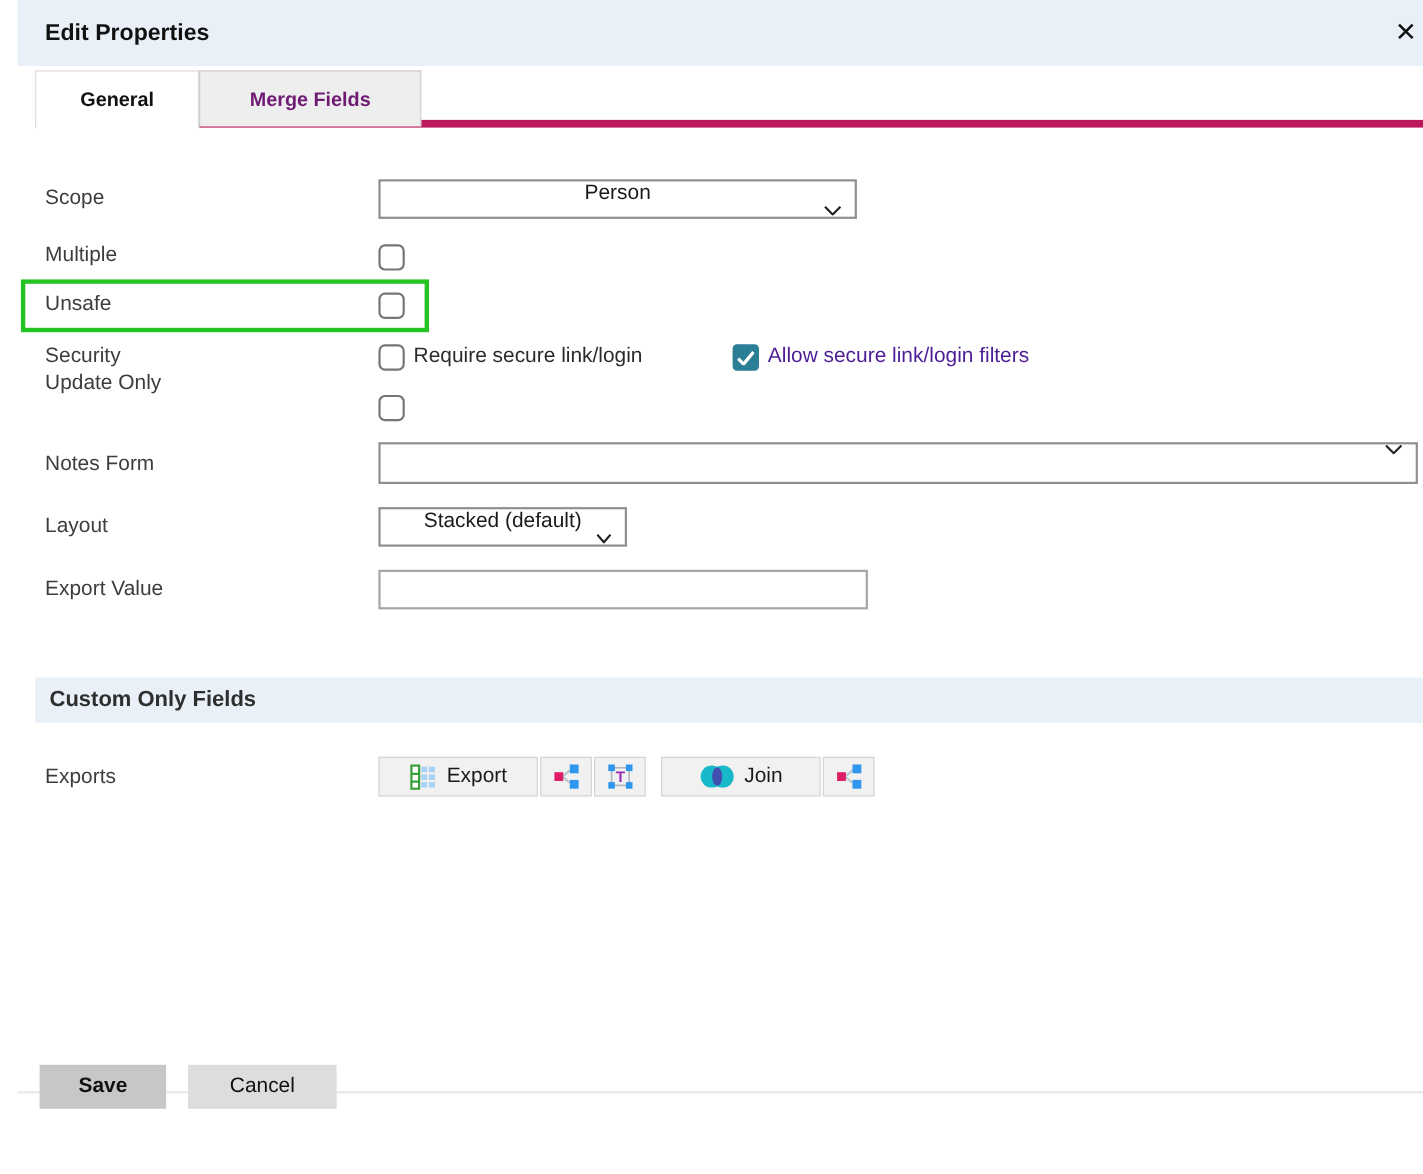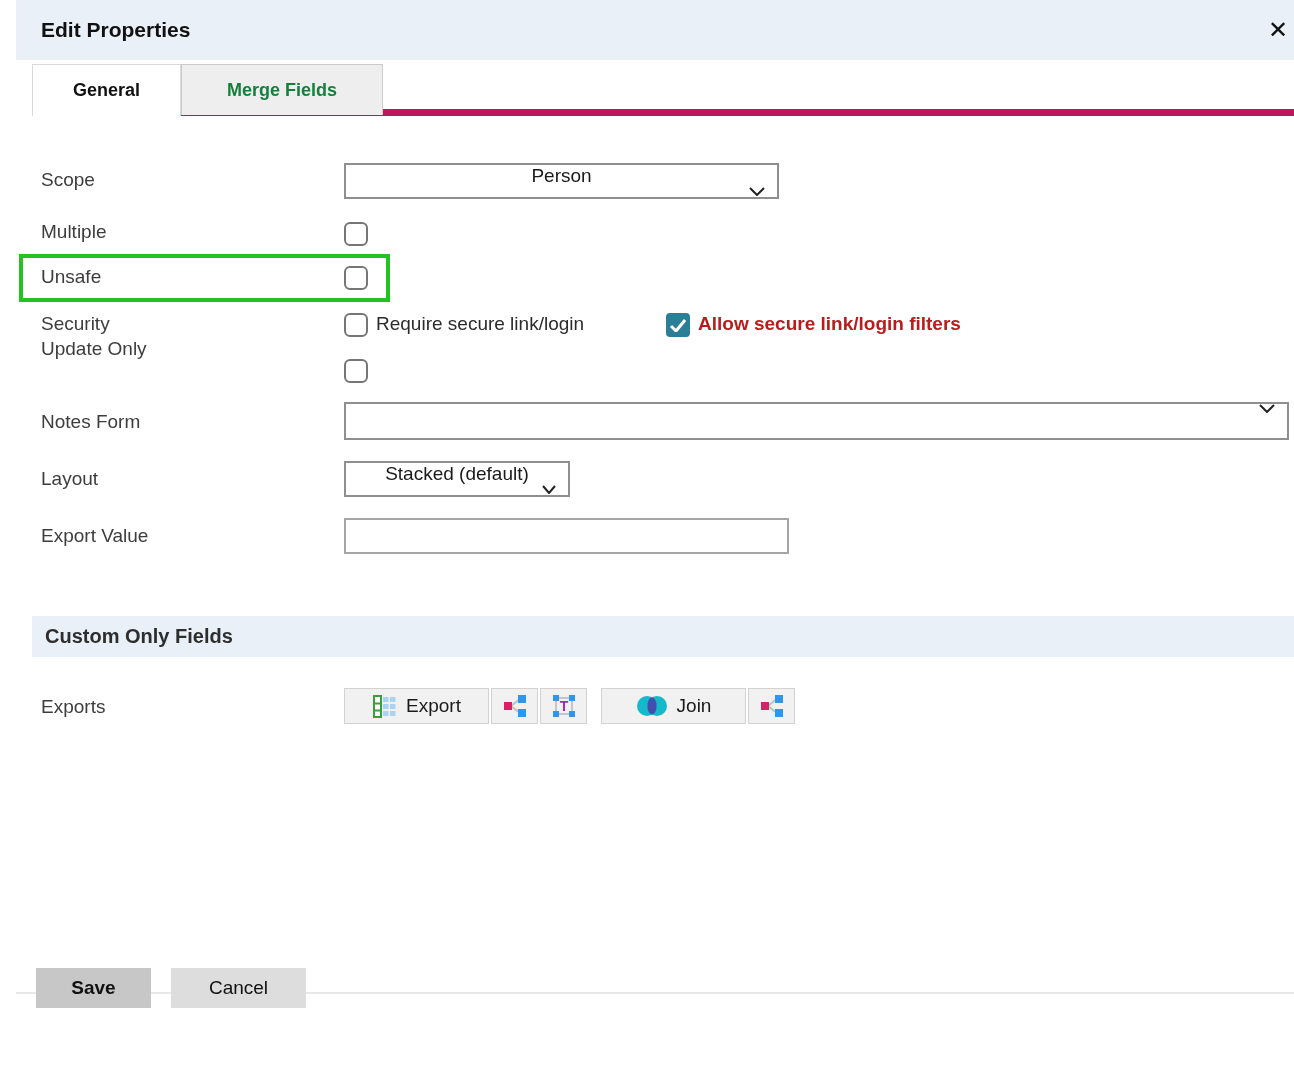"Merge Fields" .tab.inactive { color: #15803d -> #701a75 }
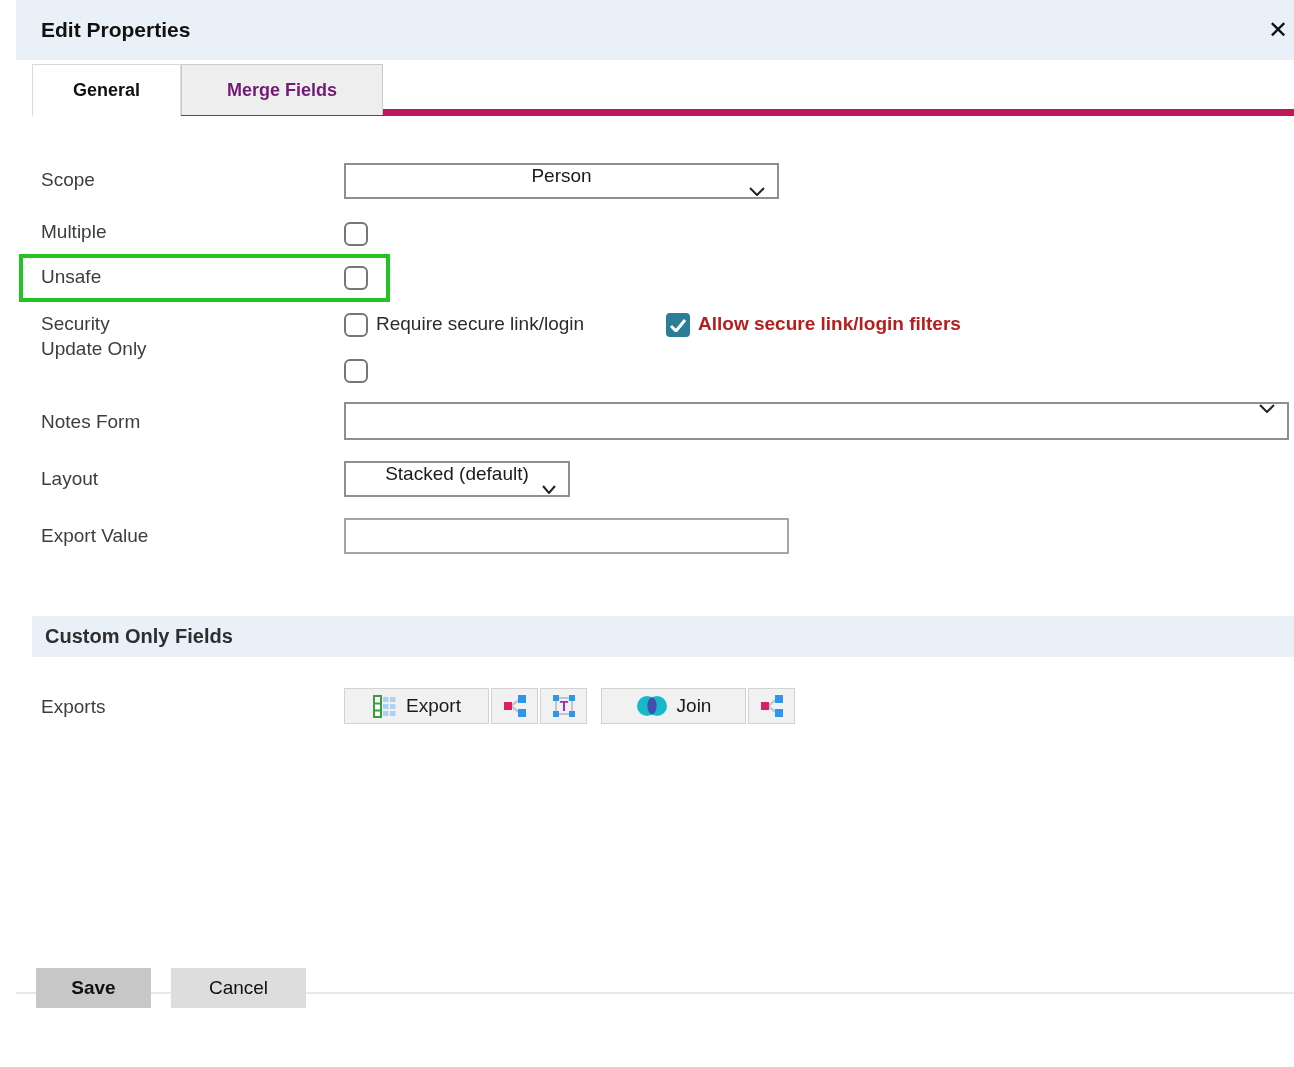"Allow secure link/login filters" div.lbl { color: #b91c1c -> #4c1d95; font-weight: bold -> none }
